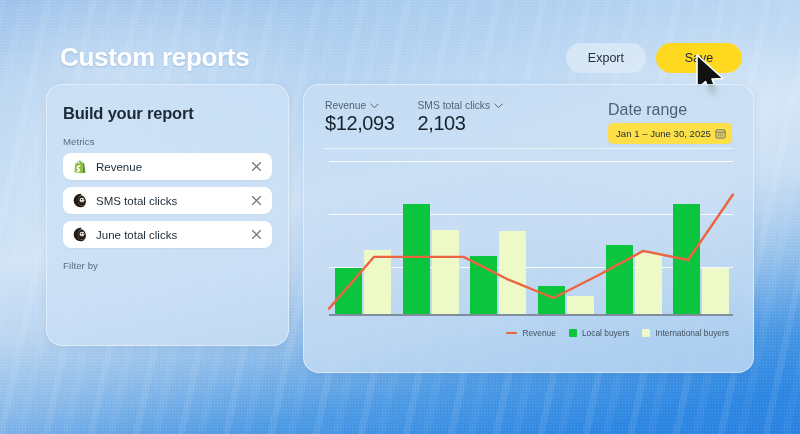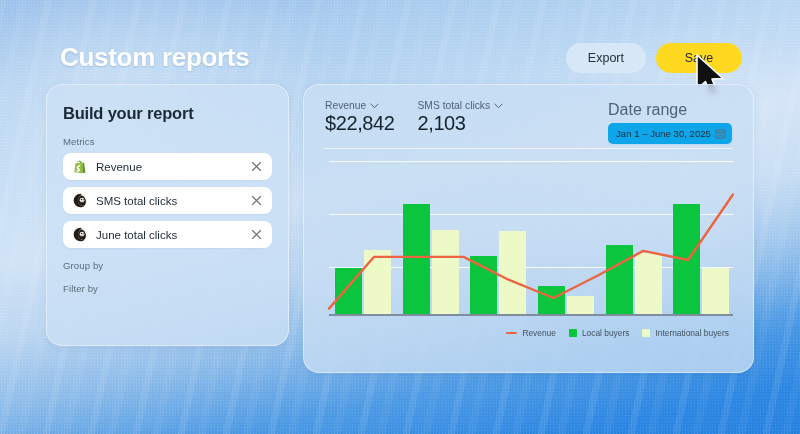"$22,842" div.metric-value { text: $22,842 -> $12,093 }
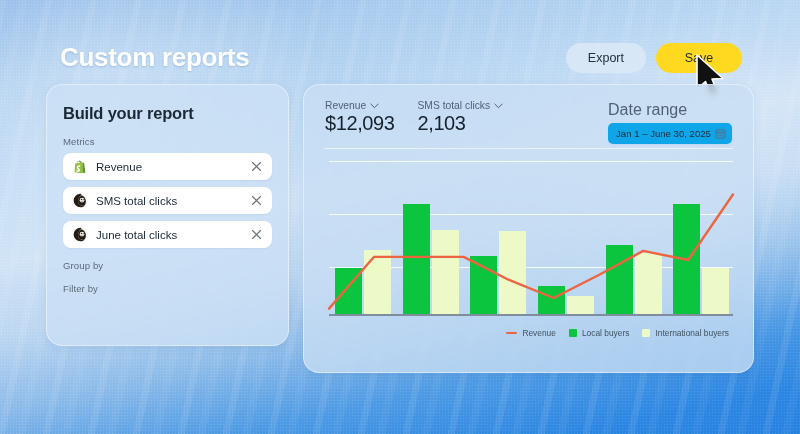"Jan 1 – June 30," #date-range-input { background: #0ea5e9 -> #fde047 }
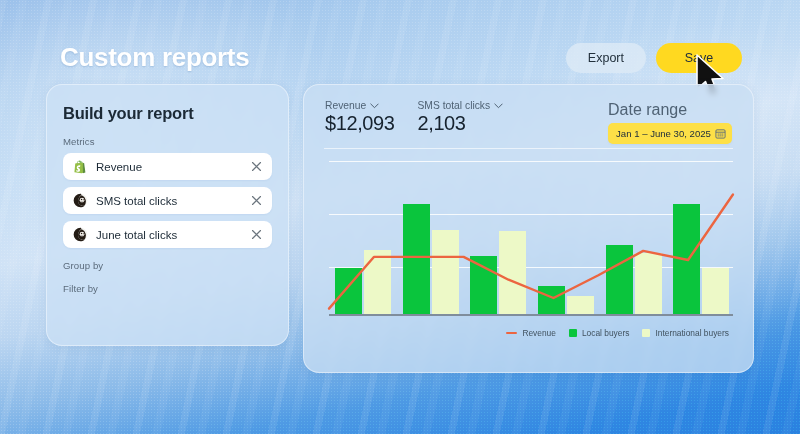"Group by" div.section-label { html: <div>Group by</div> -> none }
